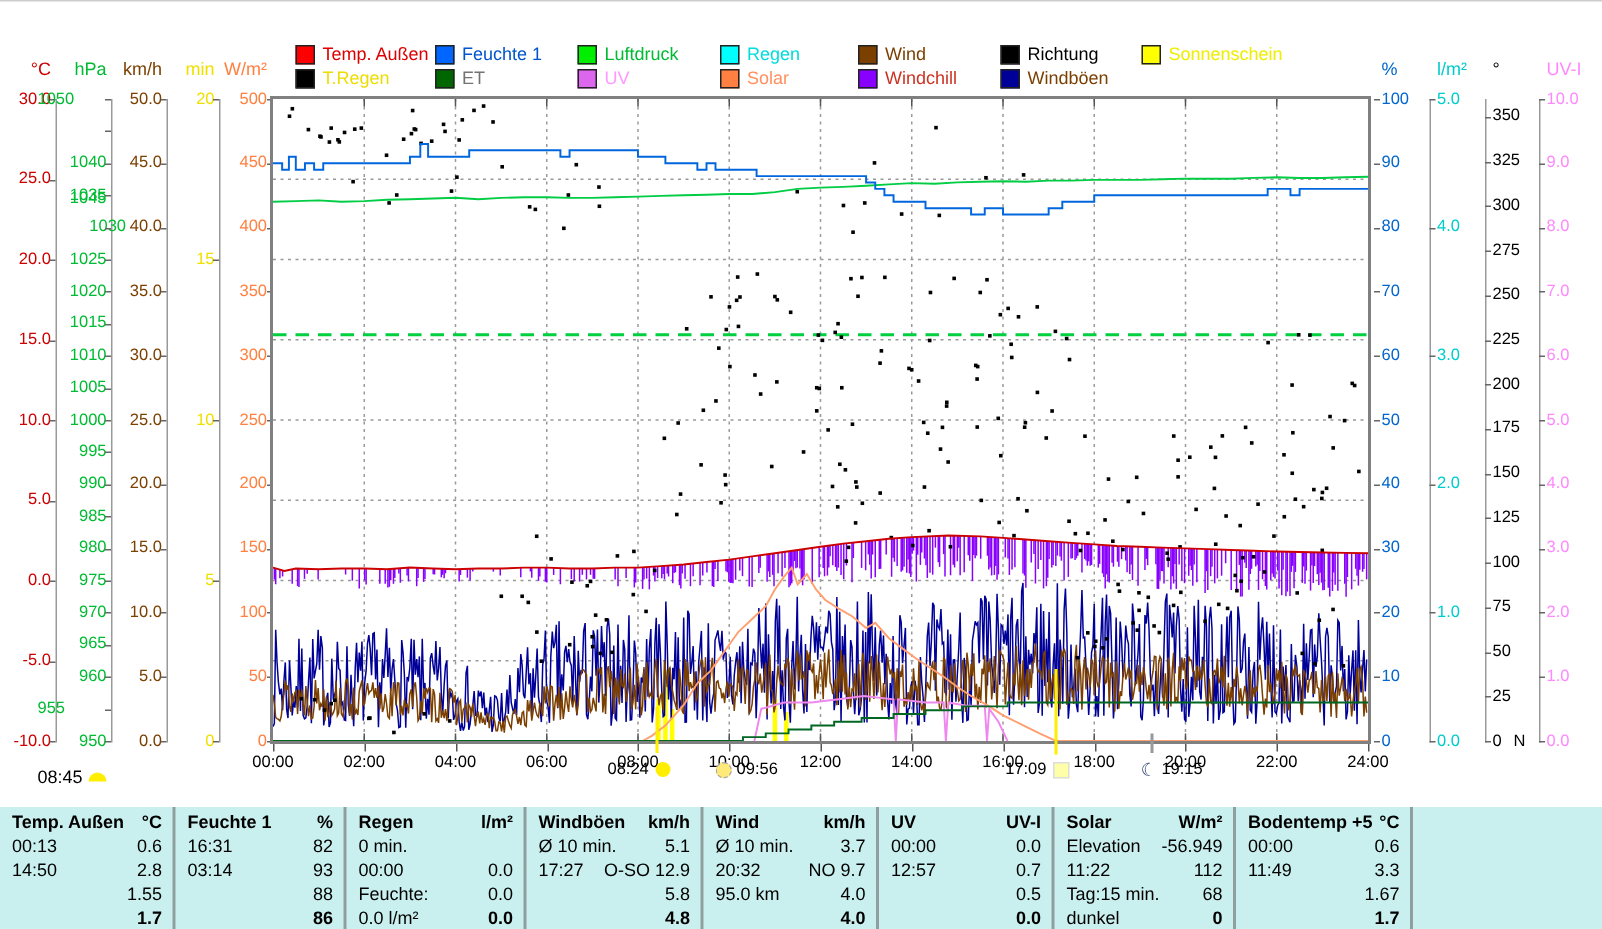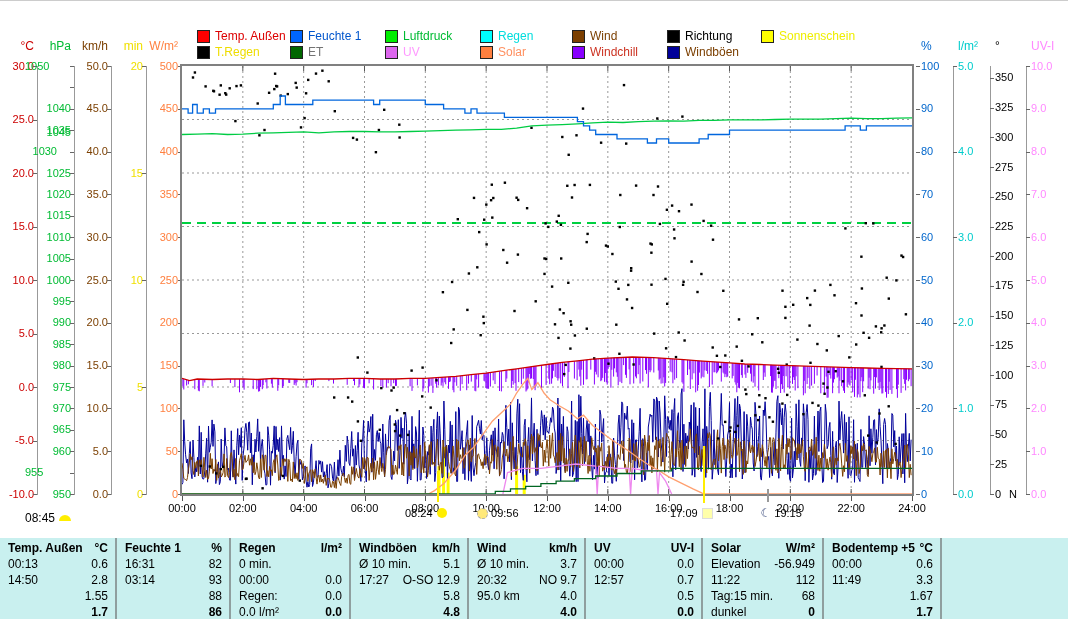"1030" div.ax-label { left: 11px -> 38px }
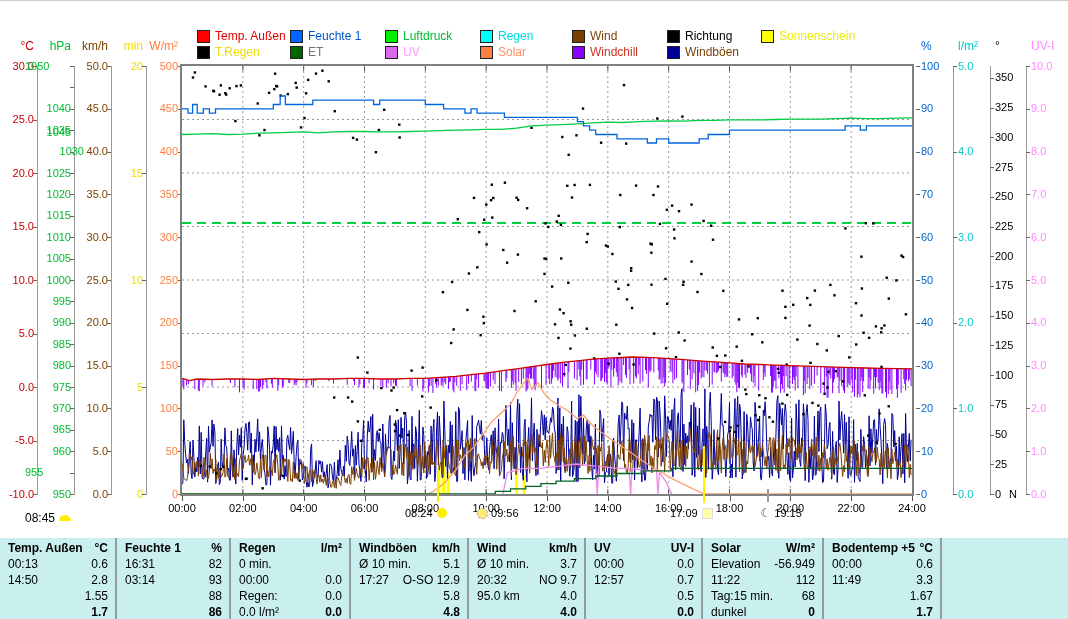"Regen:" div.lft { text: Regen -> Feuchte }
